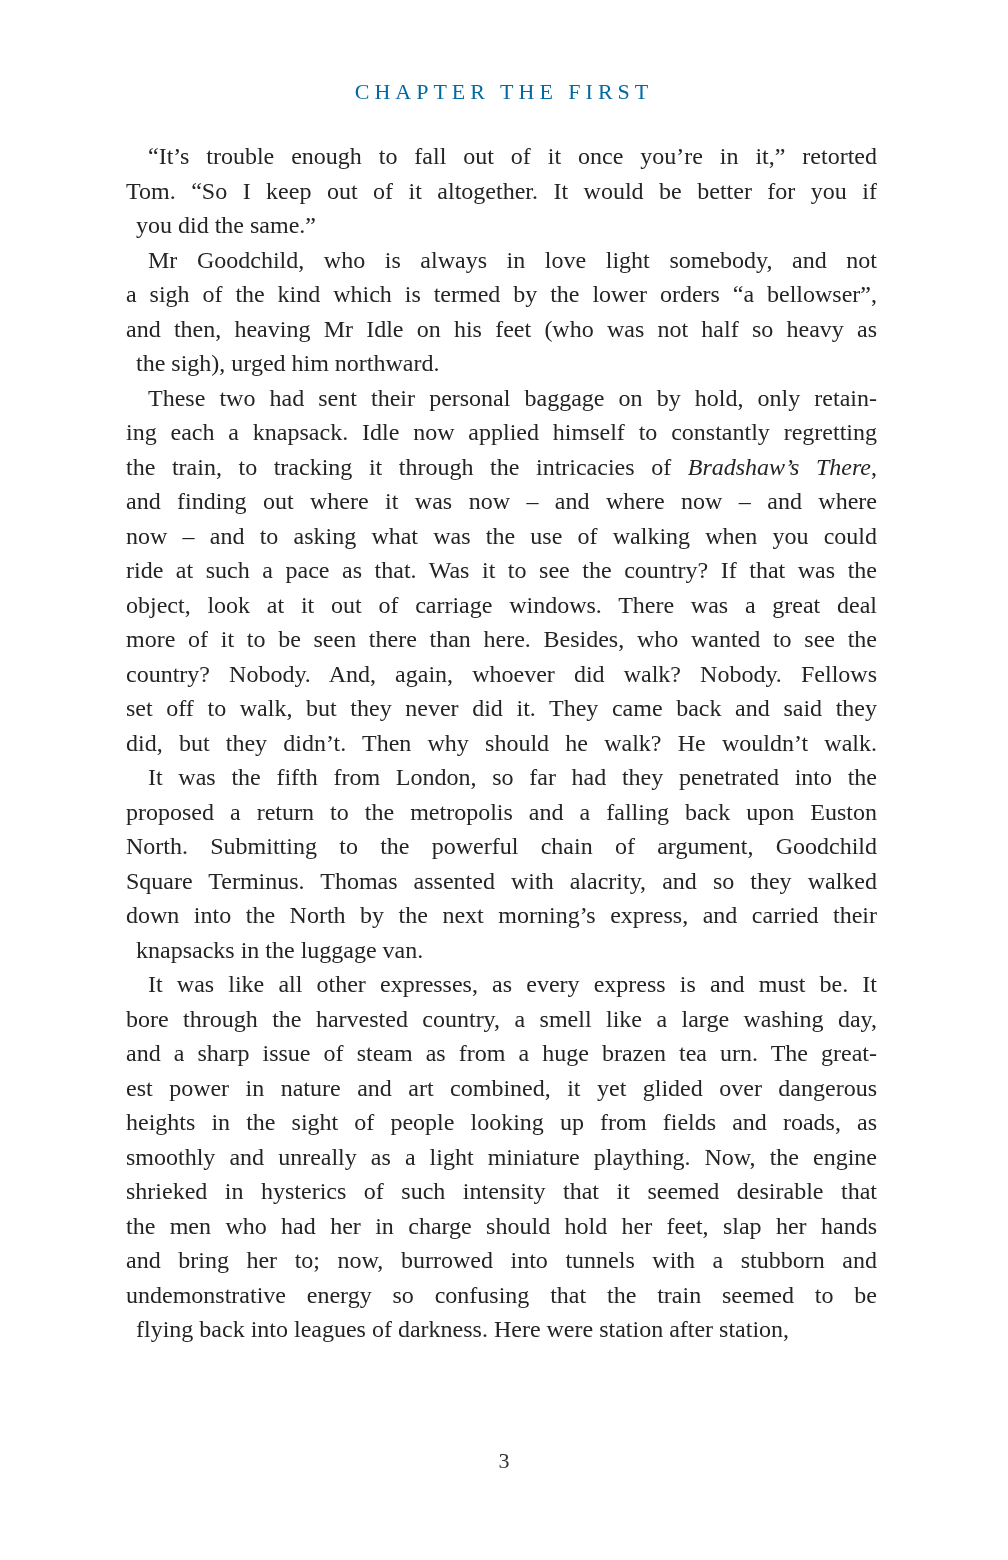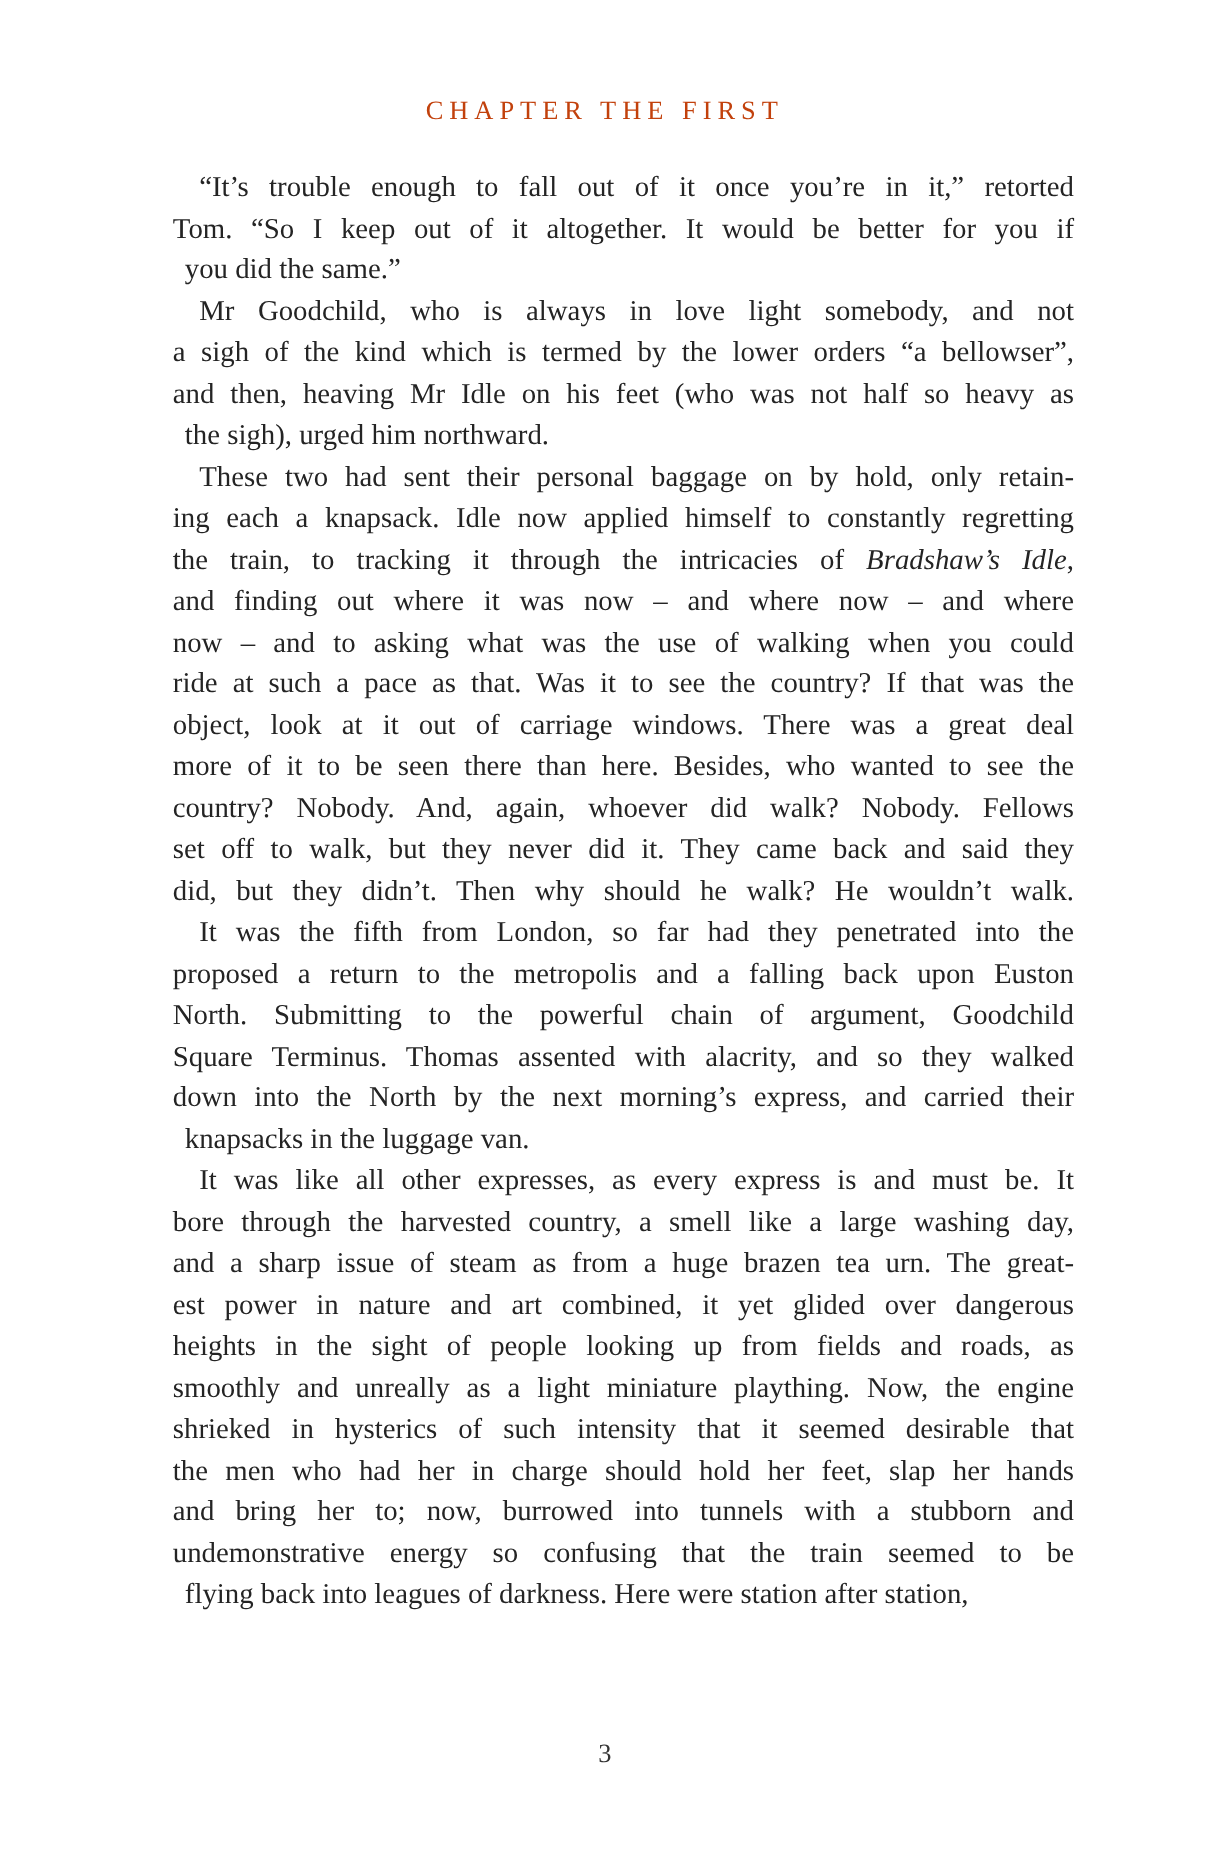"CHAPTER THE FIRST" .chapter-header { color: #c2410c -> #0369a1 }
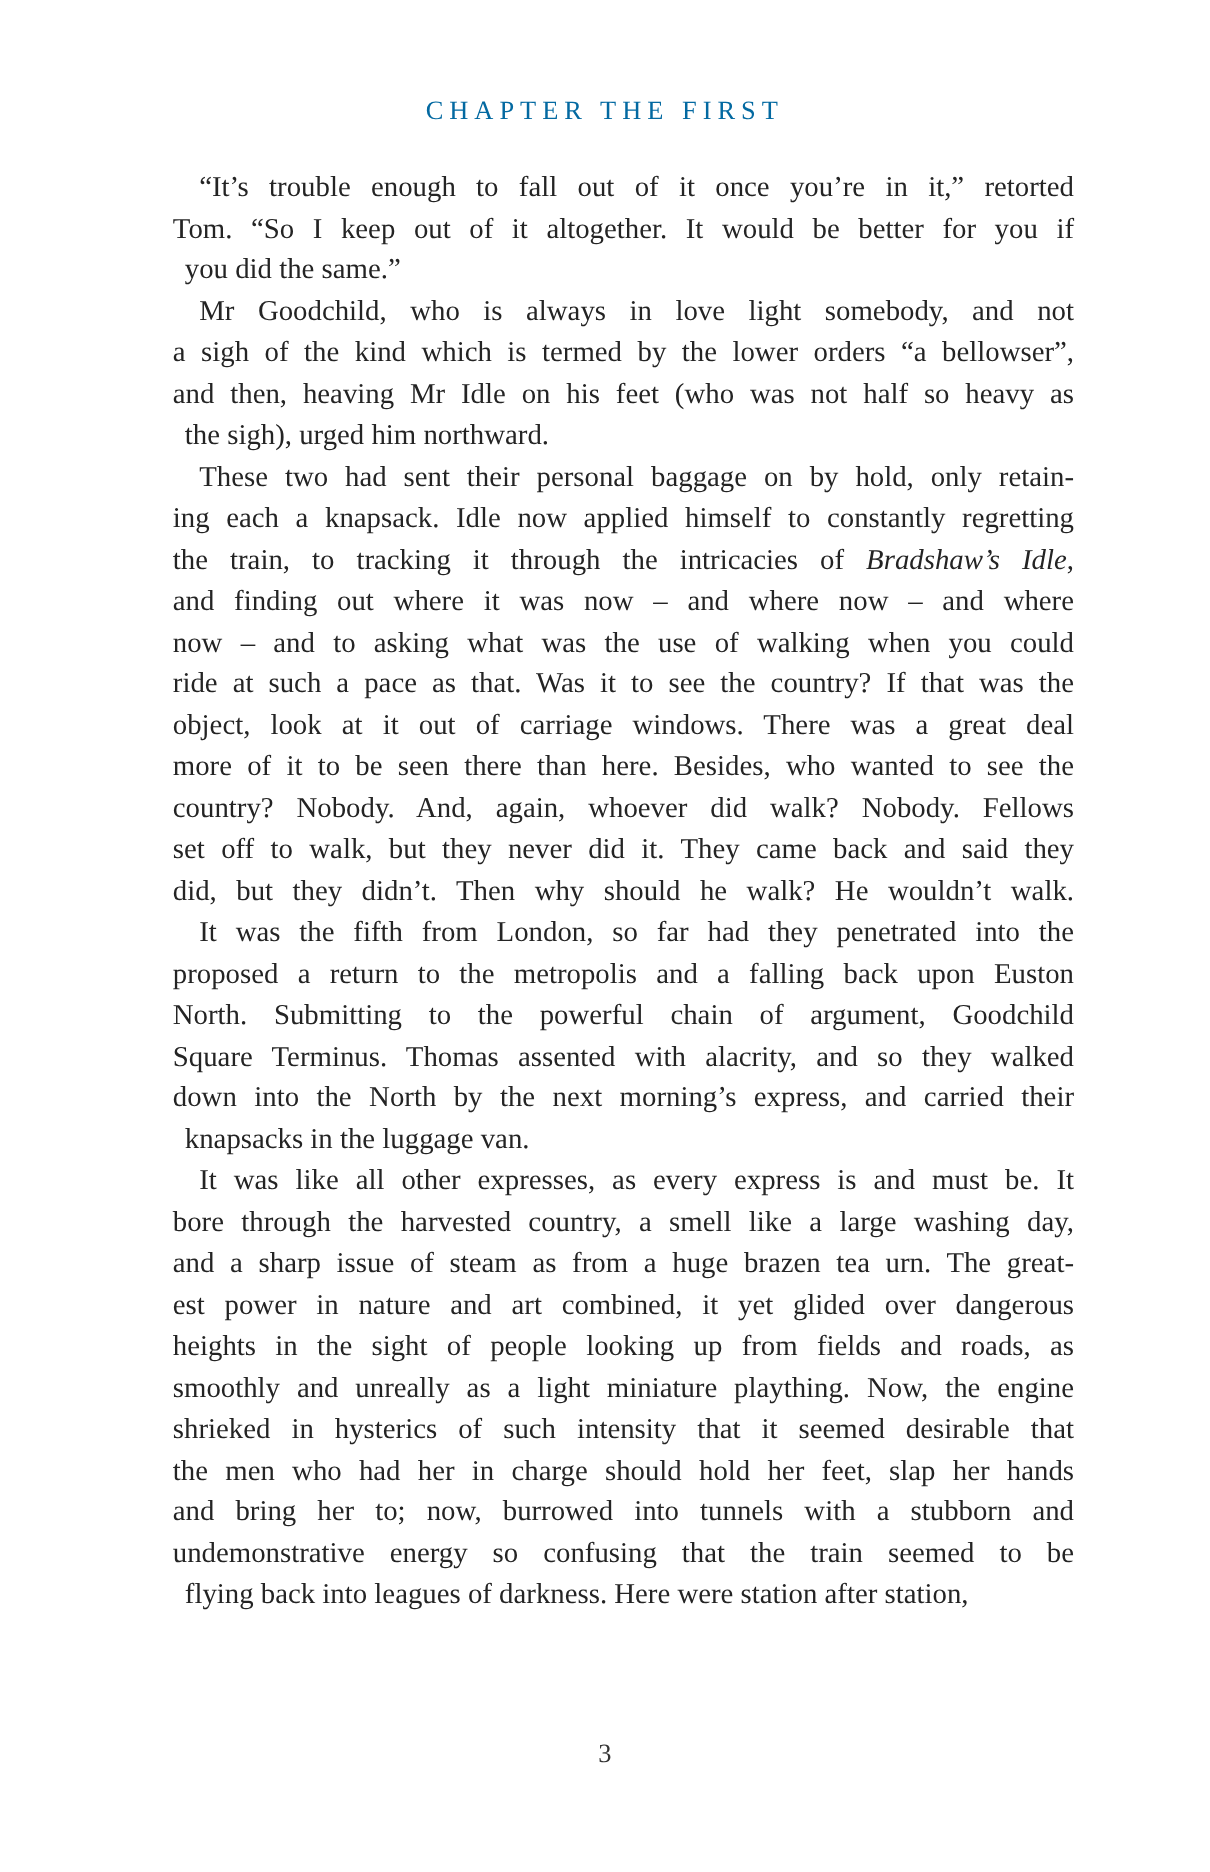"“It’s trouble enough to fall" .body-text { left: 144px -> 126px }
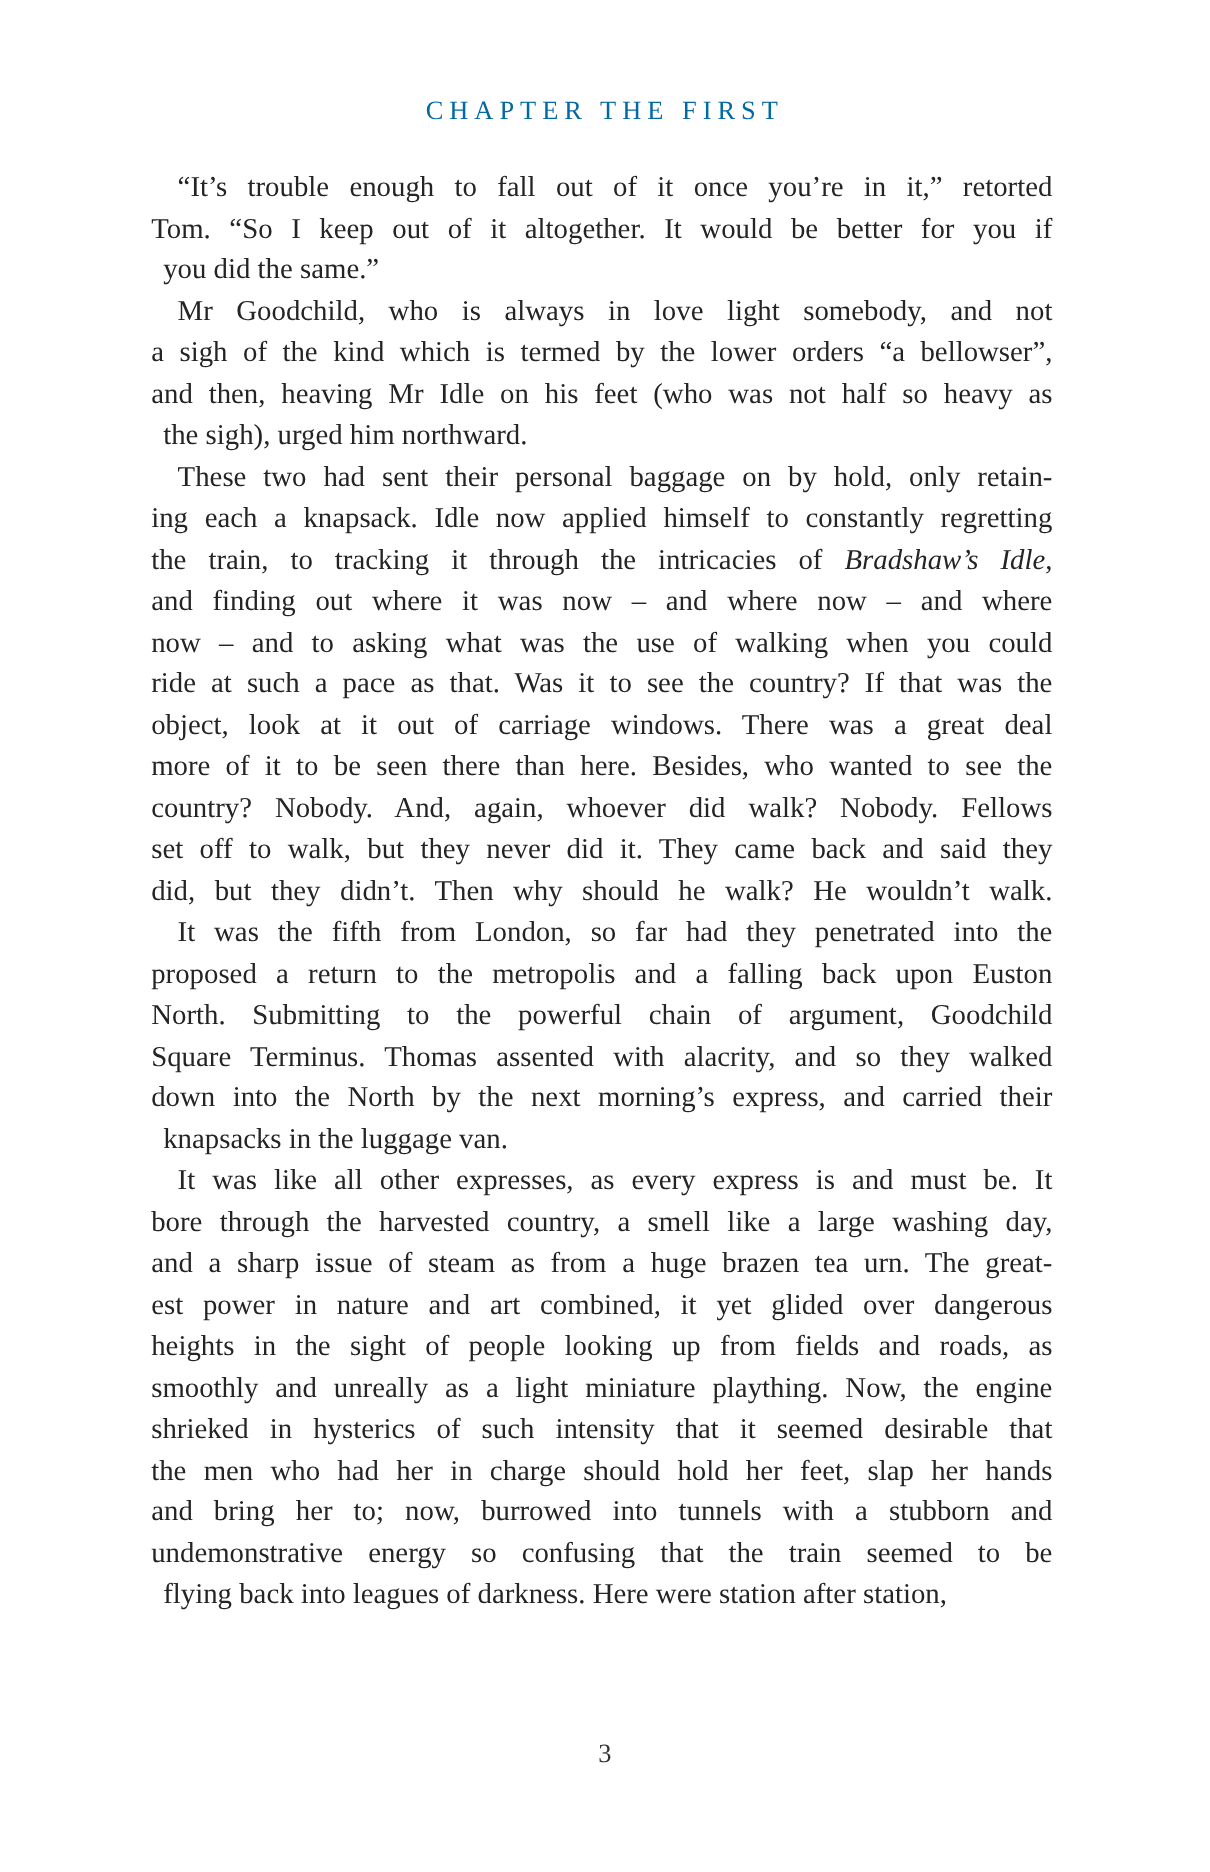"Bradshaw’s Idle" i { text: Idle -> There }
